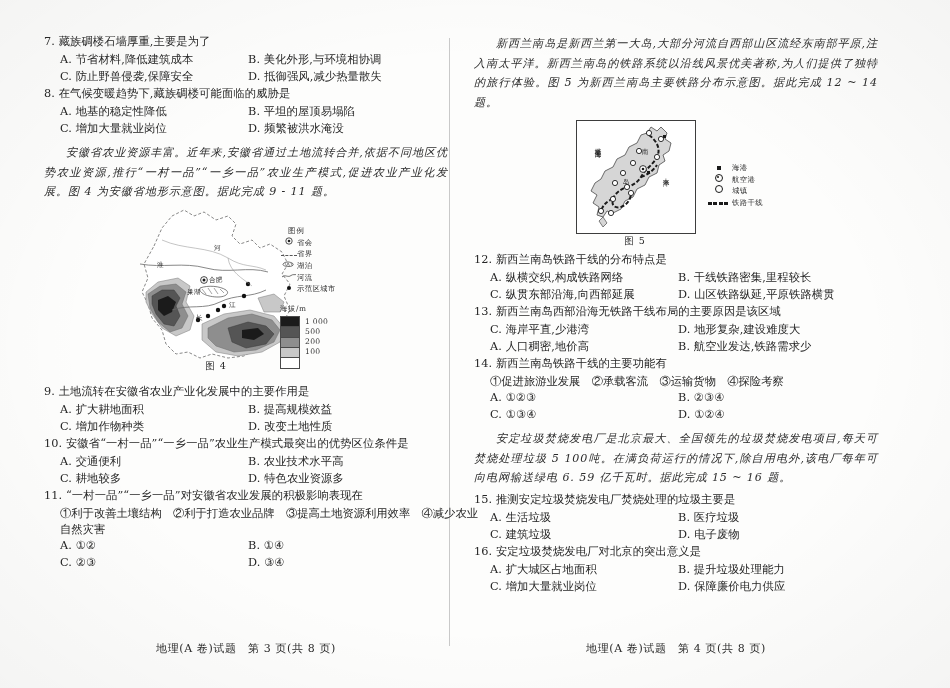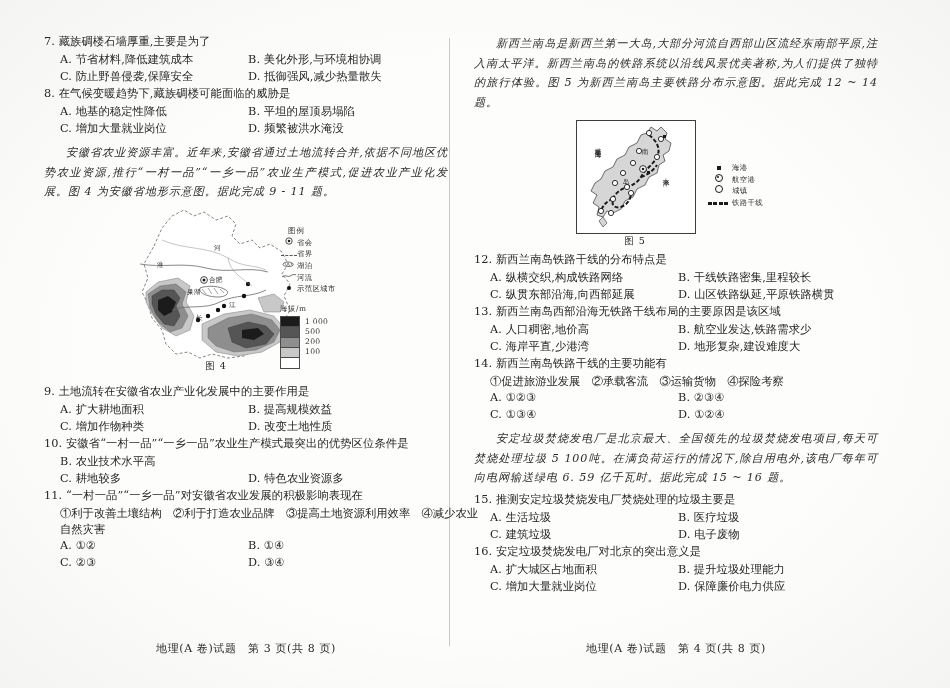"A. 人口稠密,地价高" div.opts { order: before "C. 海岸平直,少港湾" -> after "C. 海岸平直,少港湾" }
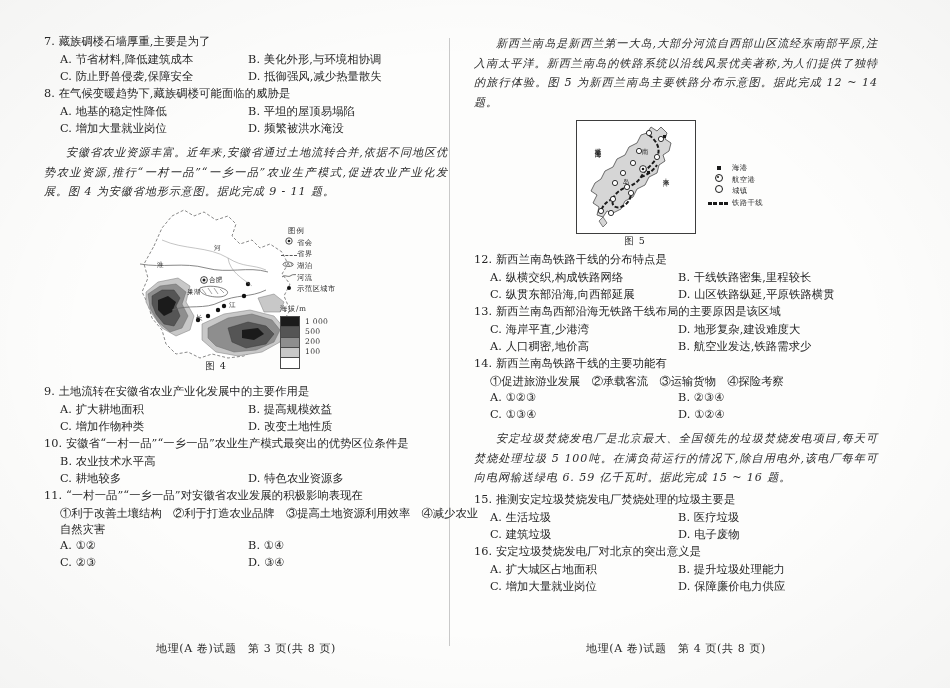"A. 交通便利" span.qline { html: none -> <span>A. 交通便利</span> }
